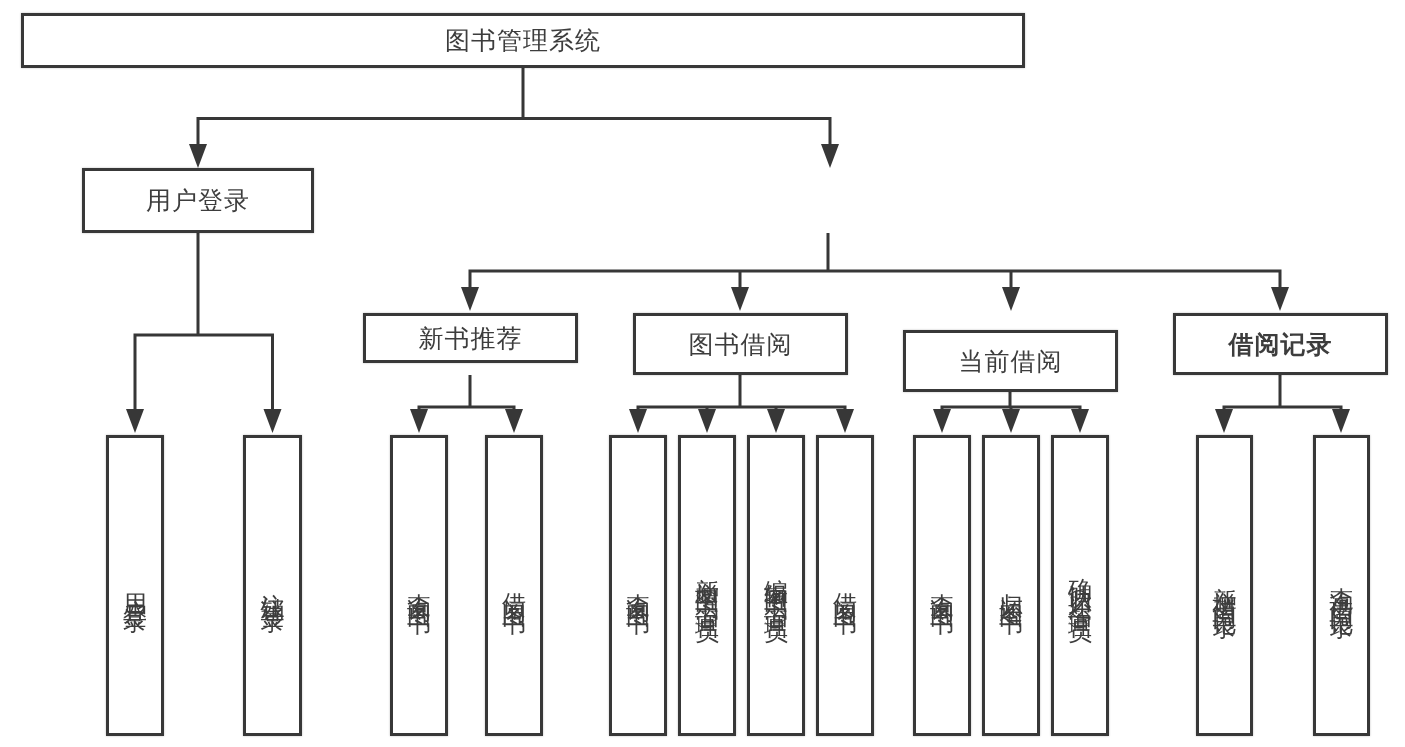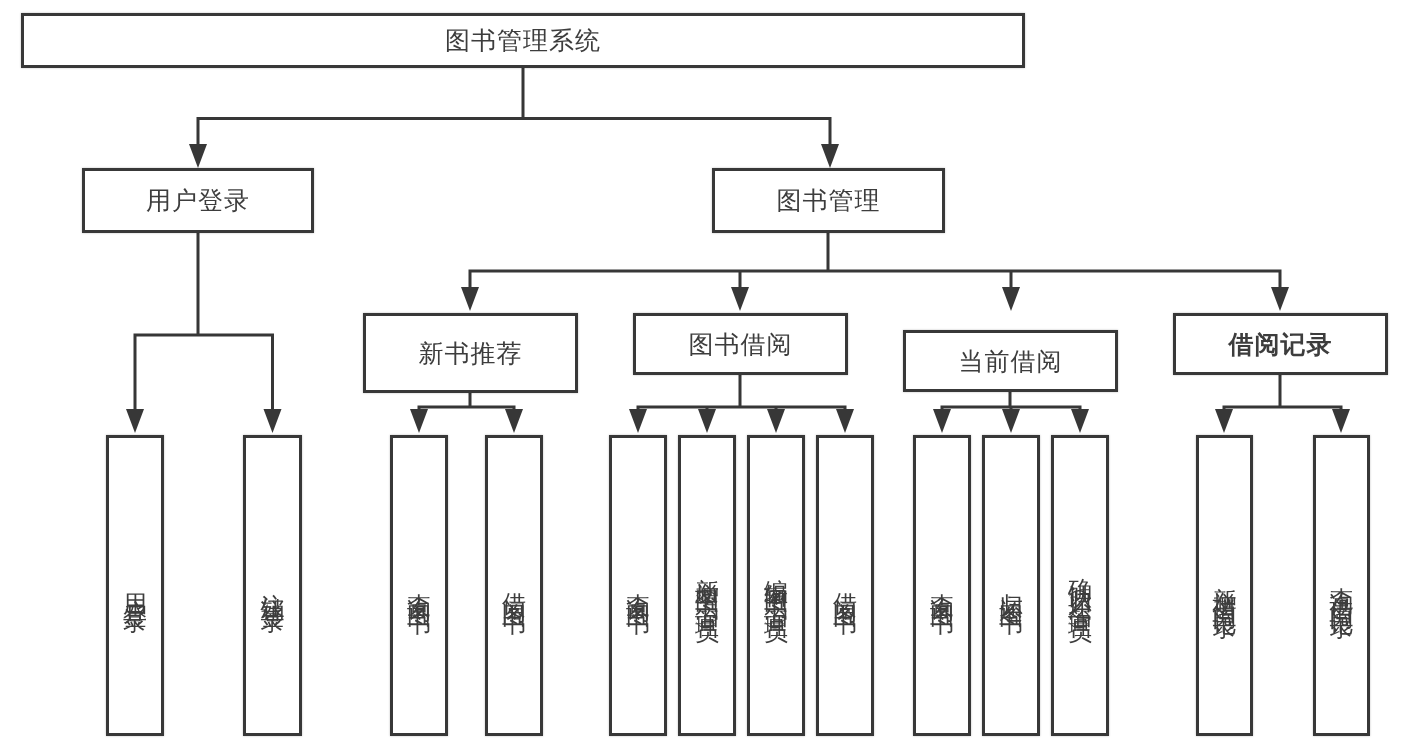"图书管理" div.box { html: <div> <span>图书管理</span> </div> -> none }
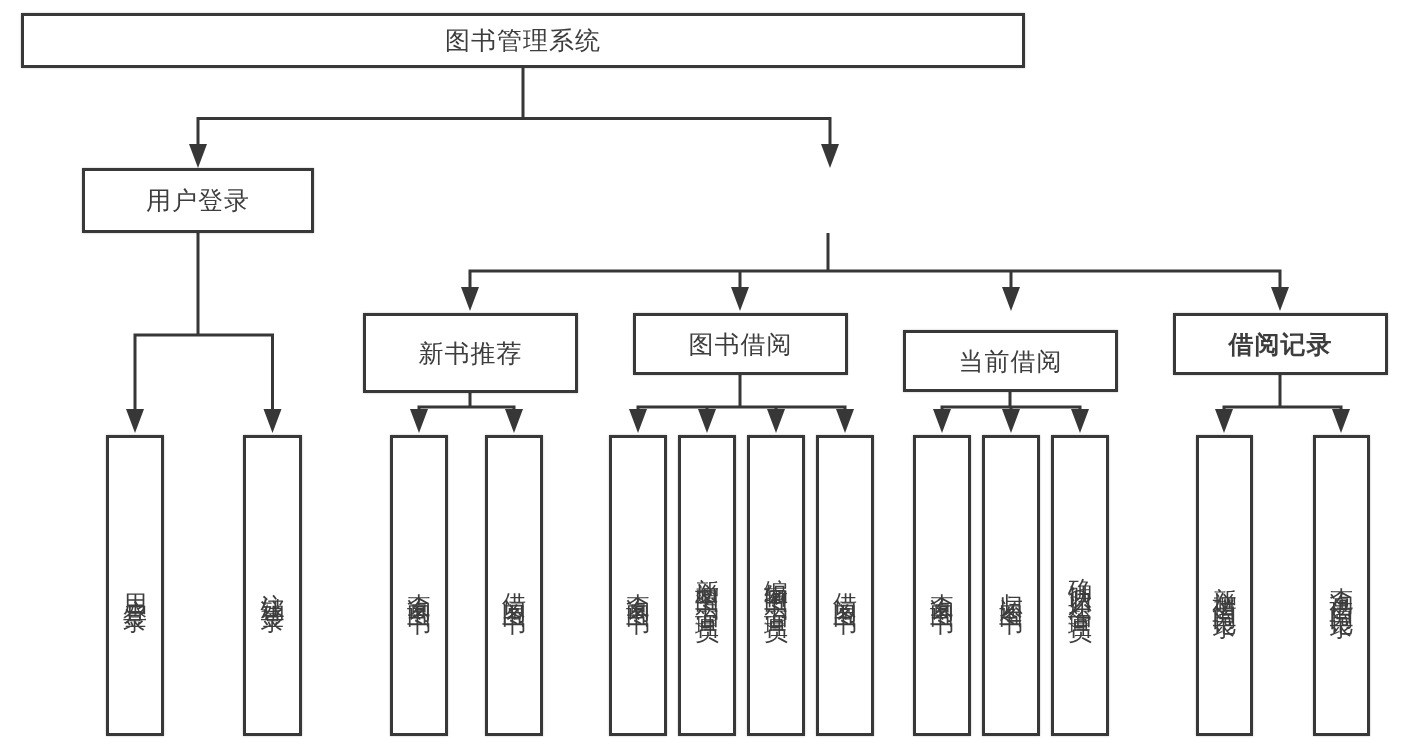"新书推荐" div.box { height: 80px -> 50px }
